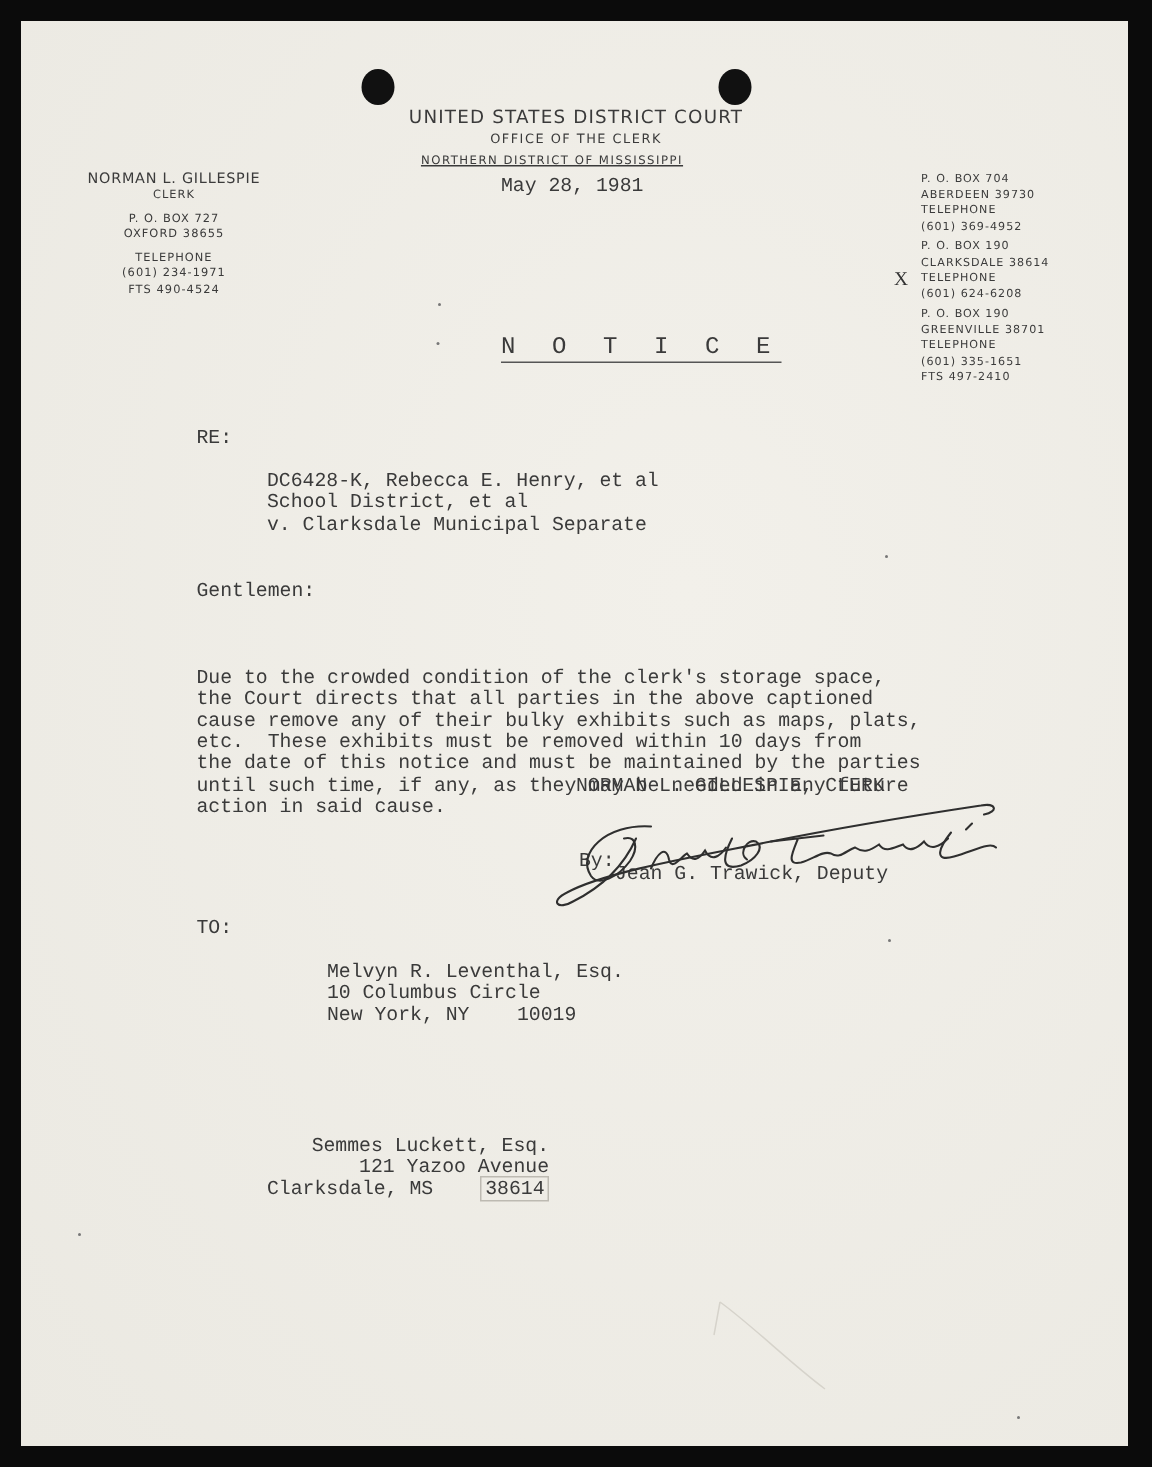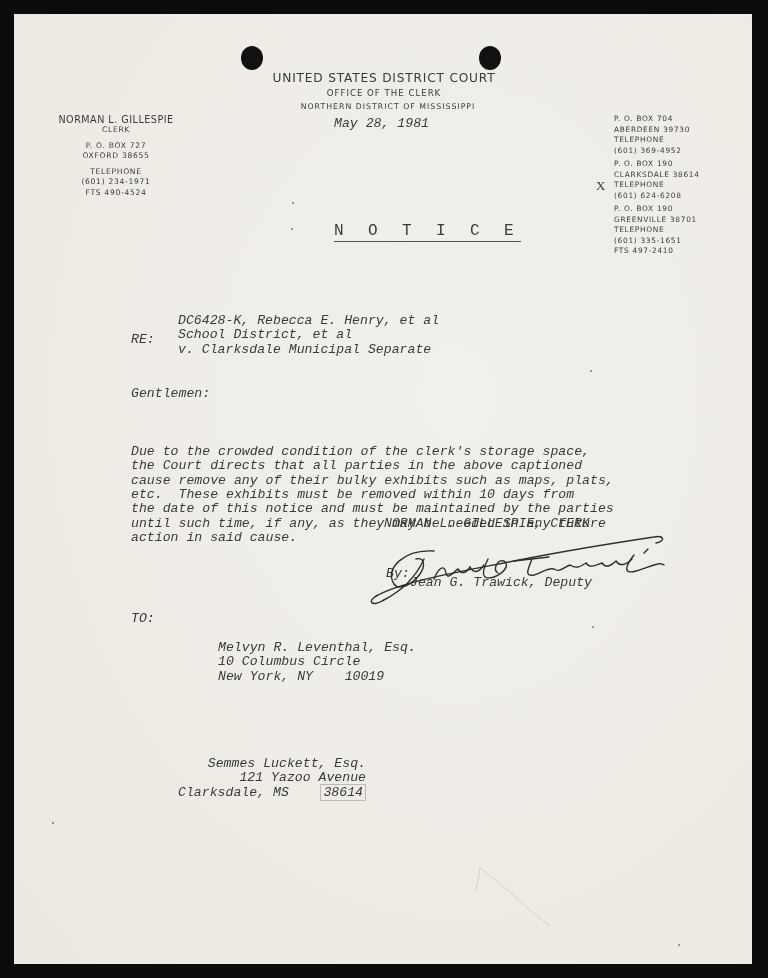"NORTHERN DISTRICT OF MISSISSIPPI" div.serif-caps { left: 234px -> 214px; text-decoration: none -> underline }
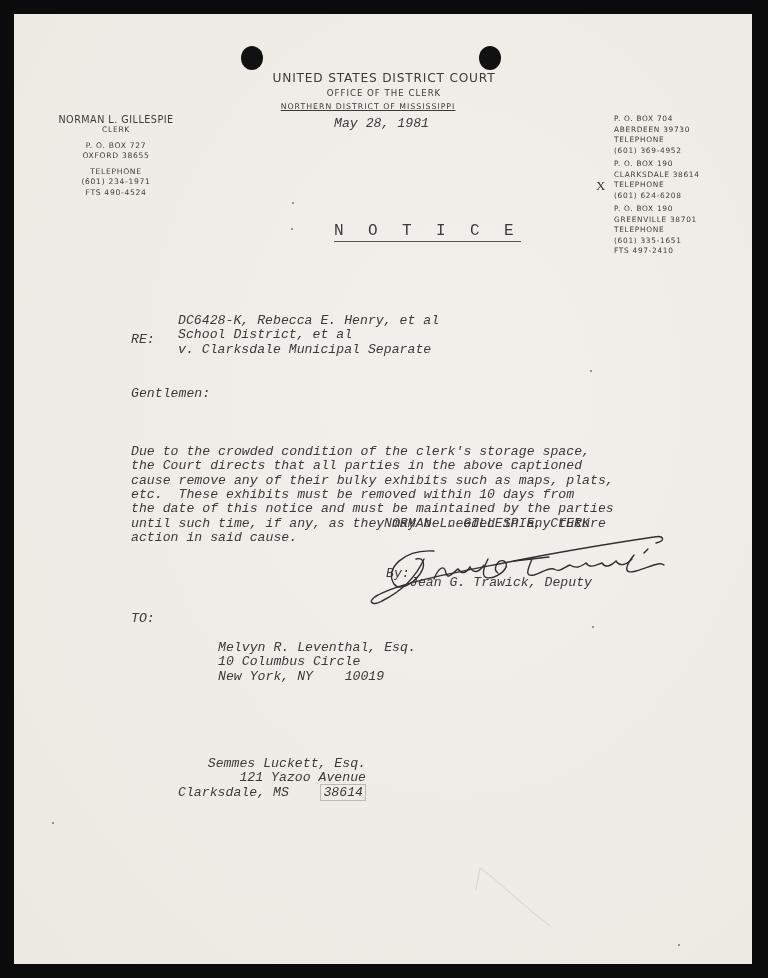"May 28, 1981" .typed { font-style: italic -> none }
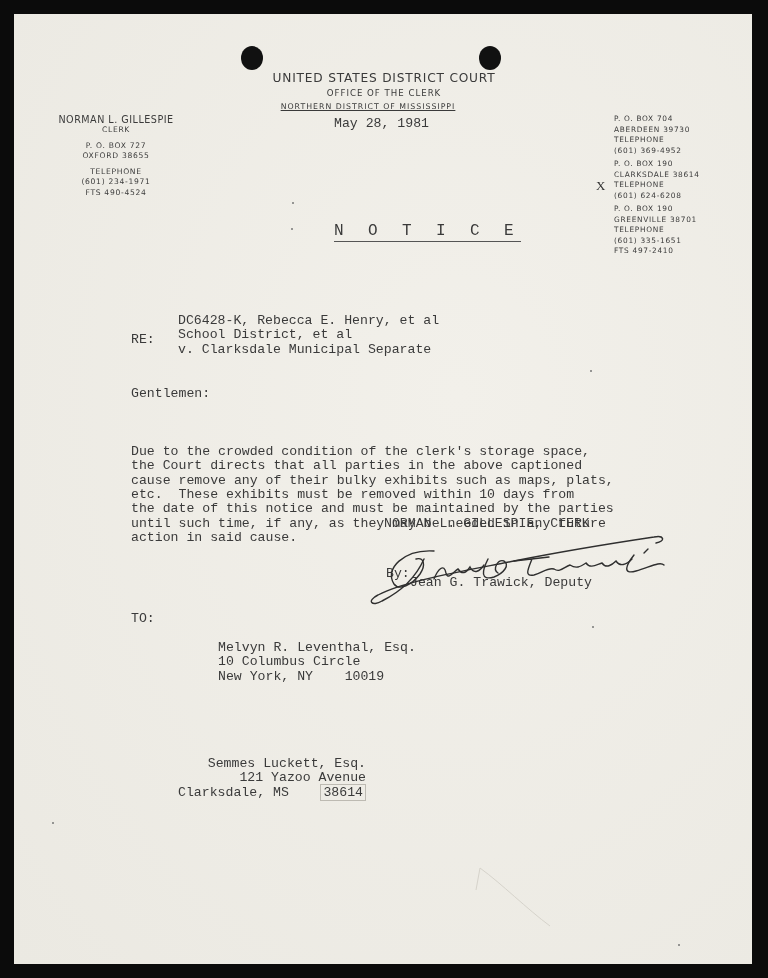"RE:" div.typed { margin-top: 48px -> none }
